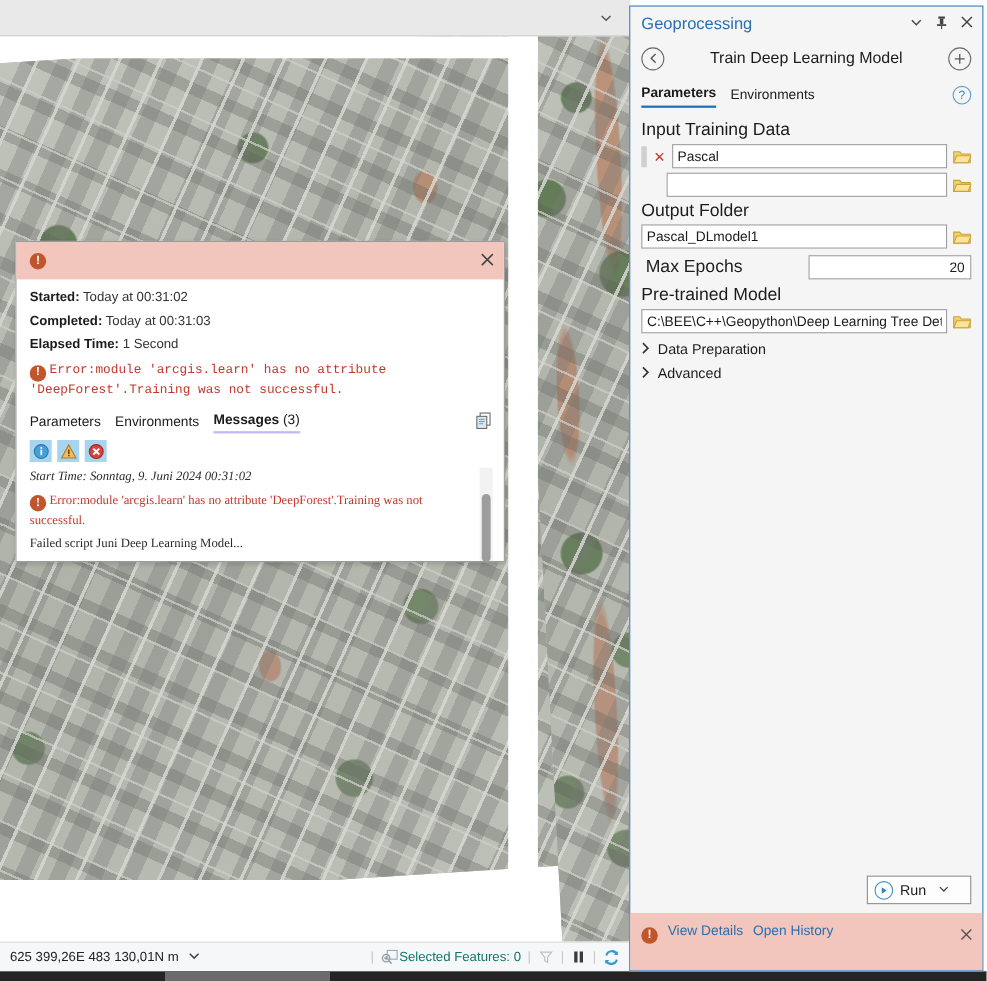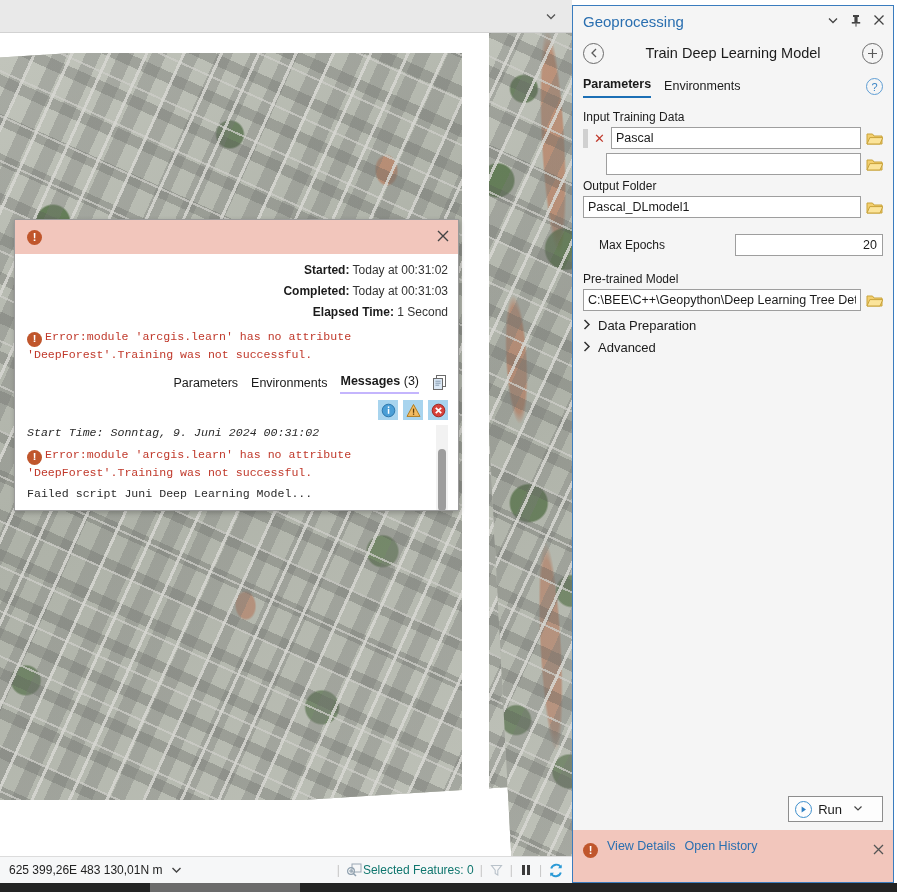"Input Training Data" .field-label { font-size: 12px -> 16px }
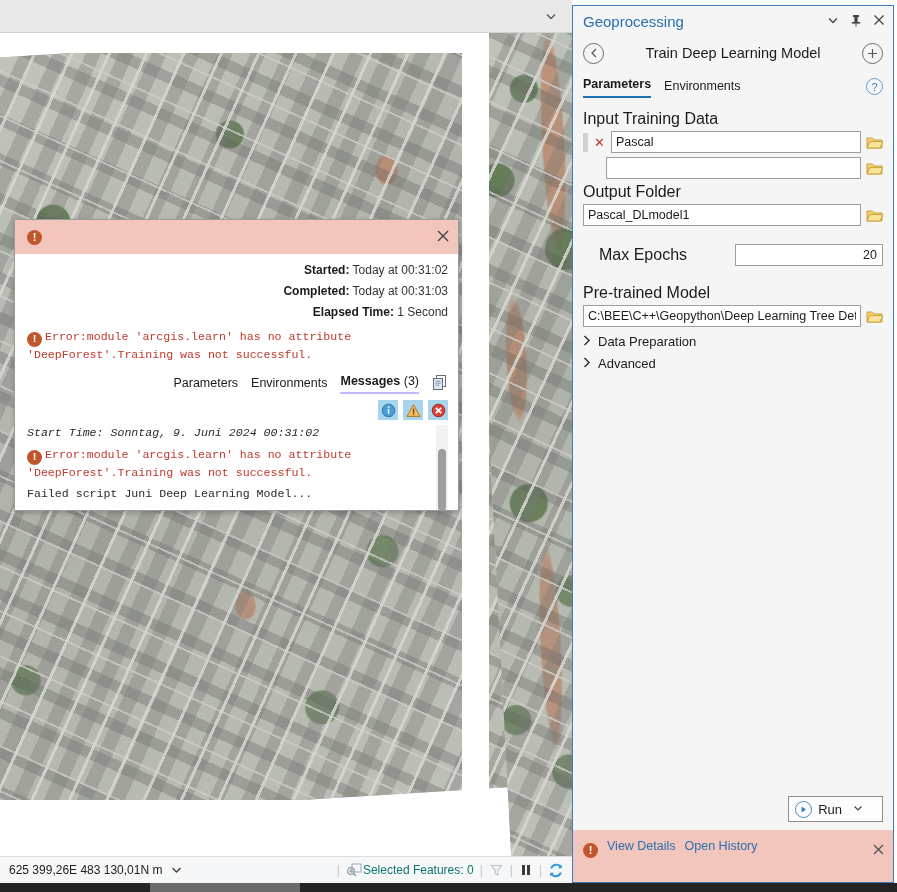"Max Epochs" .inline-row .field-label { margin: 16px -> 4px }
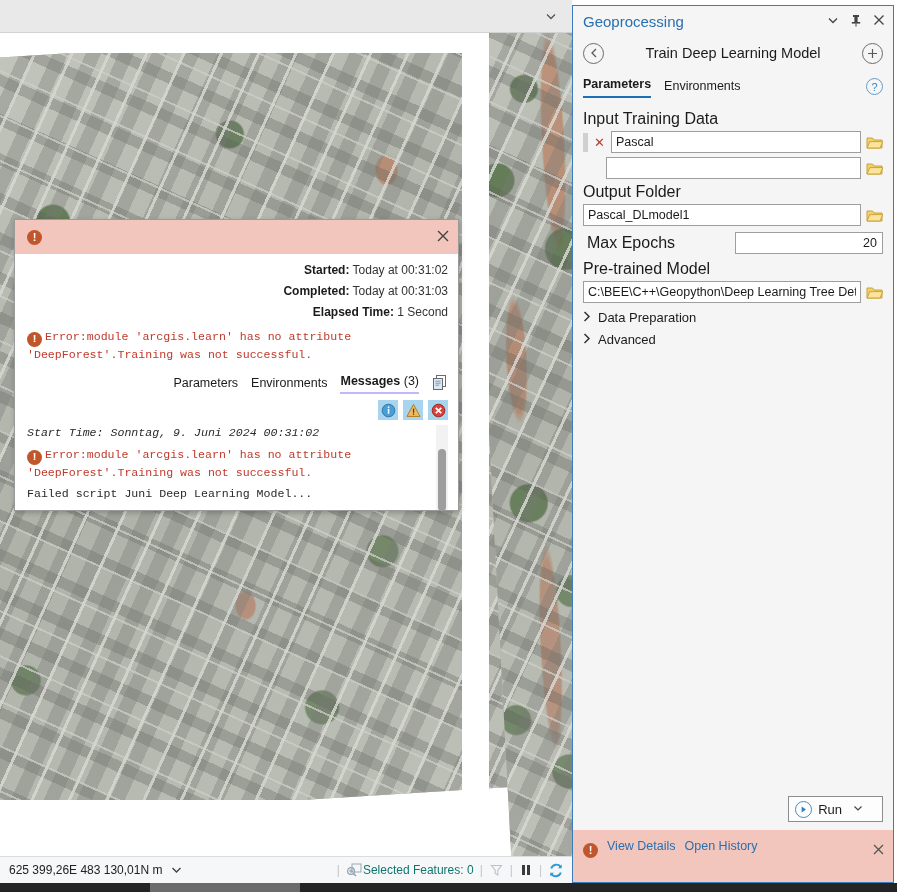"Started: Today at 00:31:02" #dialog-body { align-items: flex-end -> none }
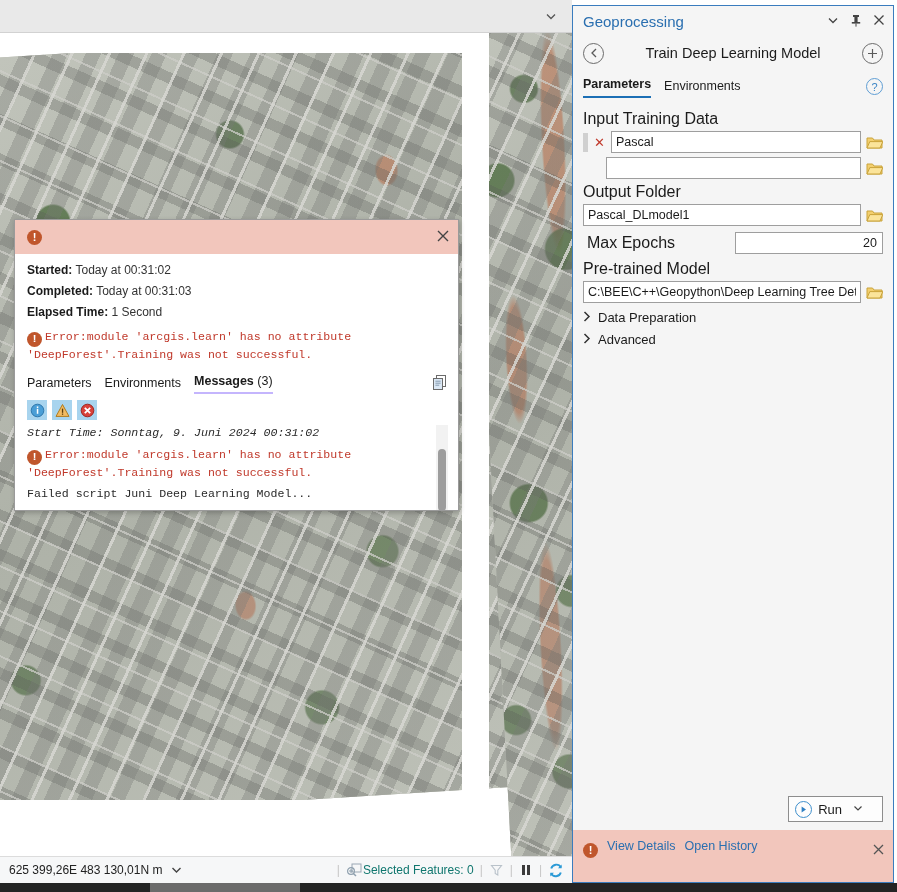"Start Time: Sonntag, 9. Juni" #msg-log { font-family: Liberation Mono, monospace -> Liberation Serif, serif }
